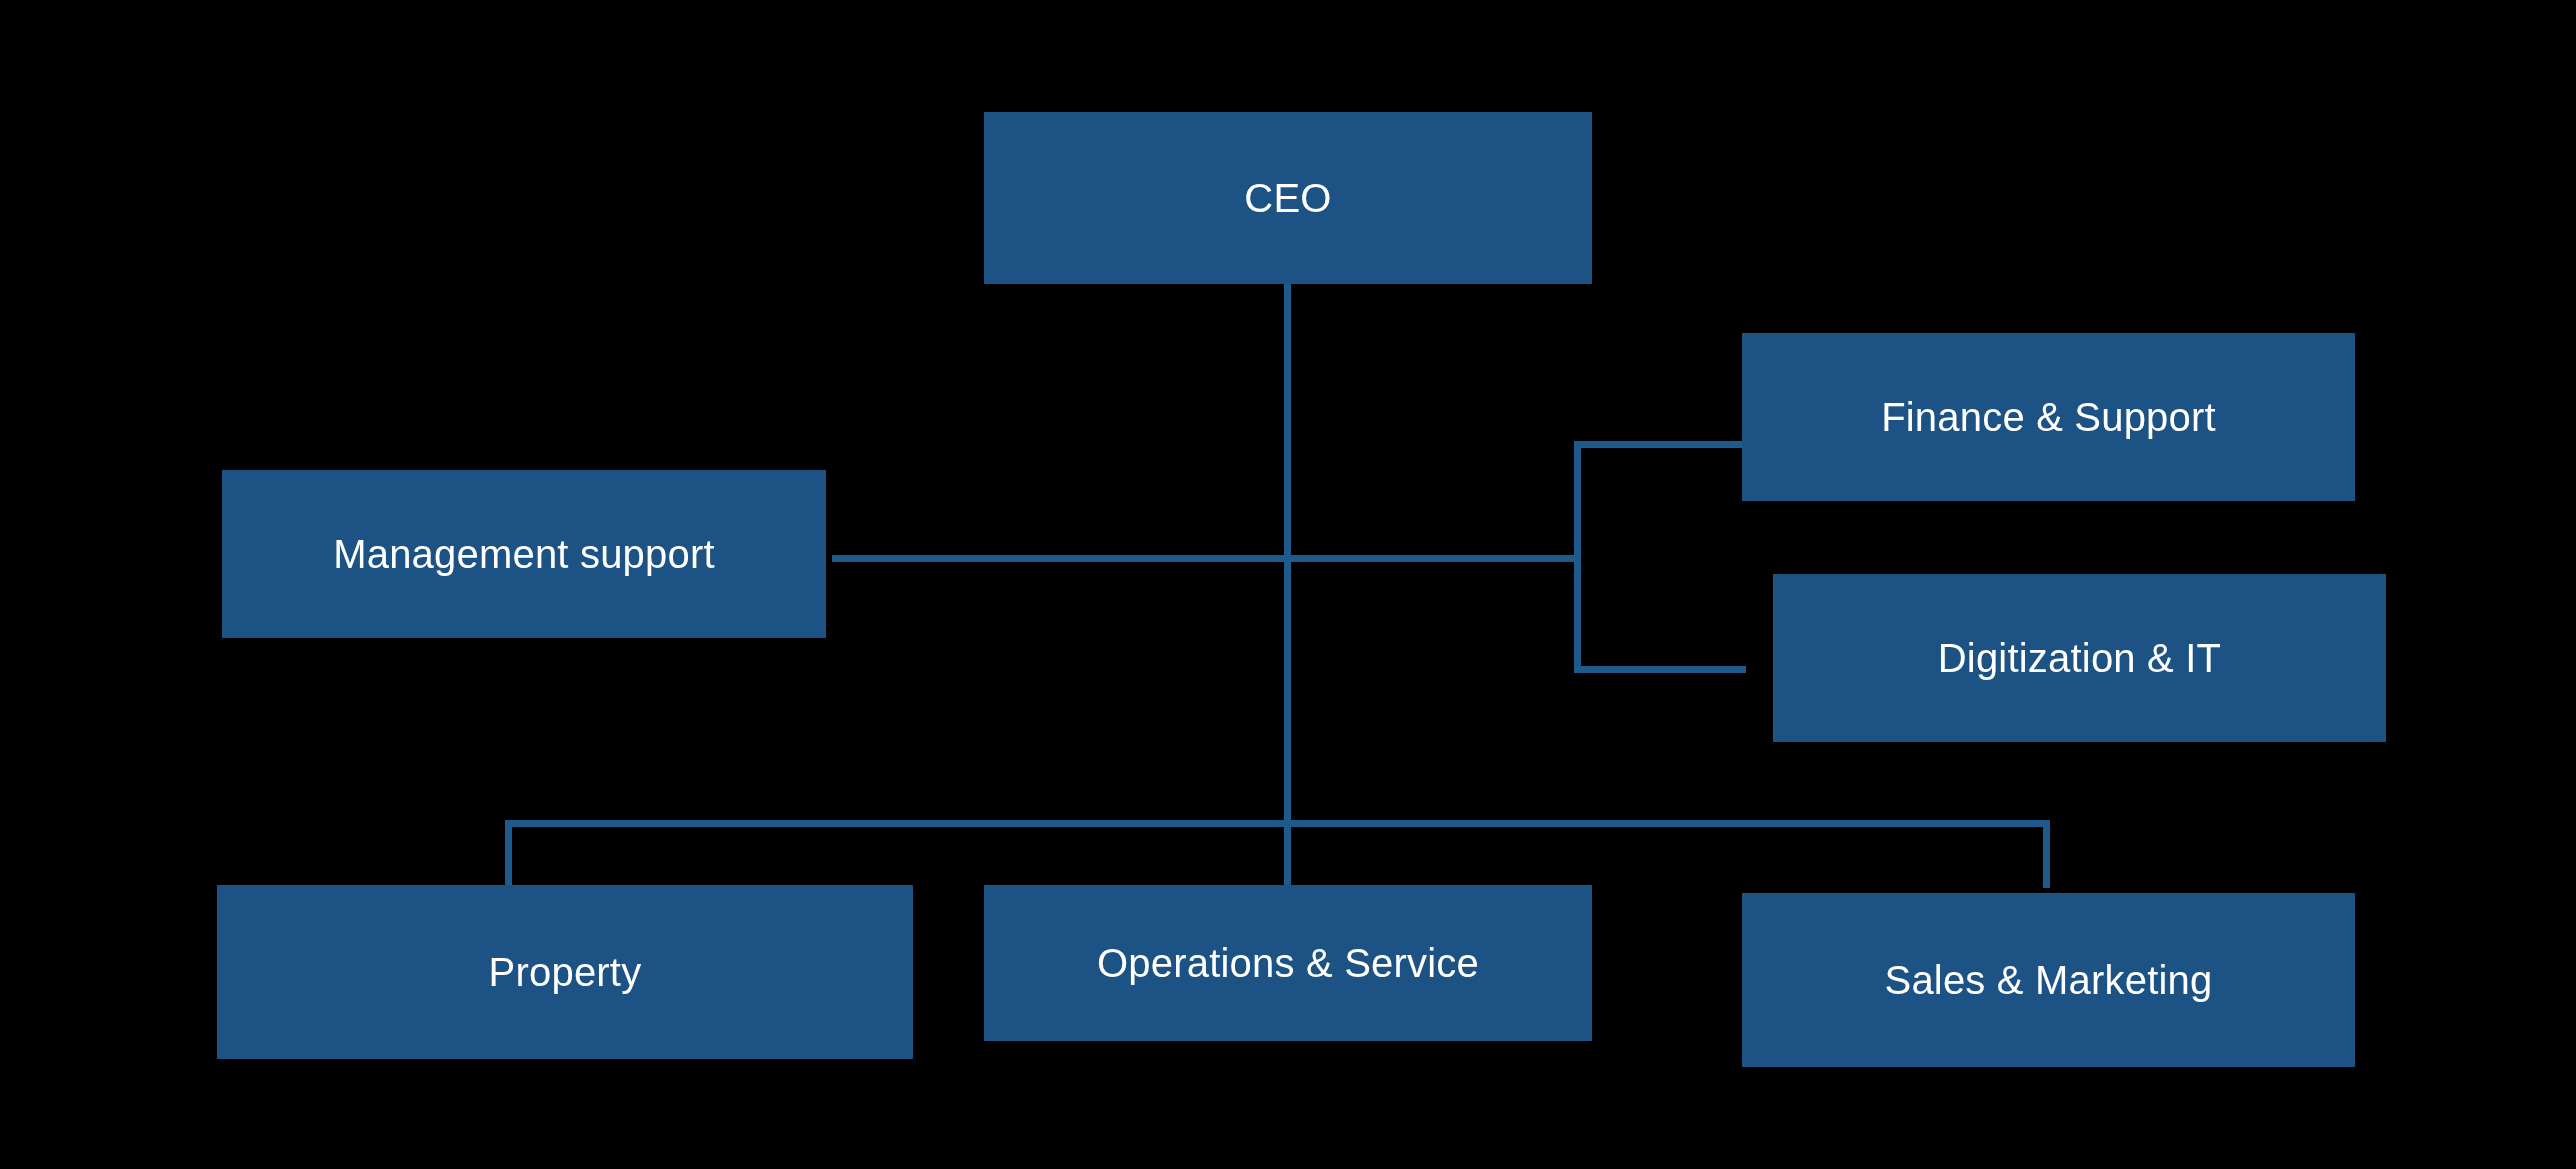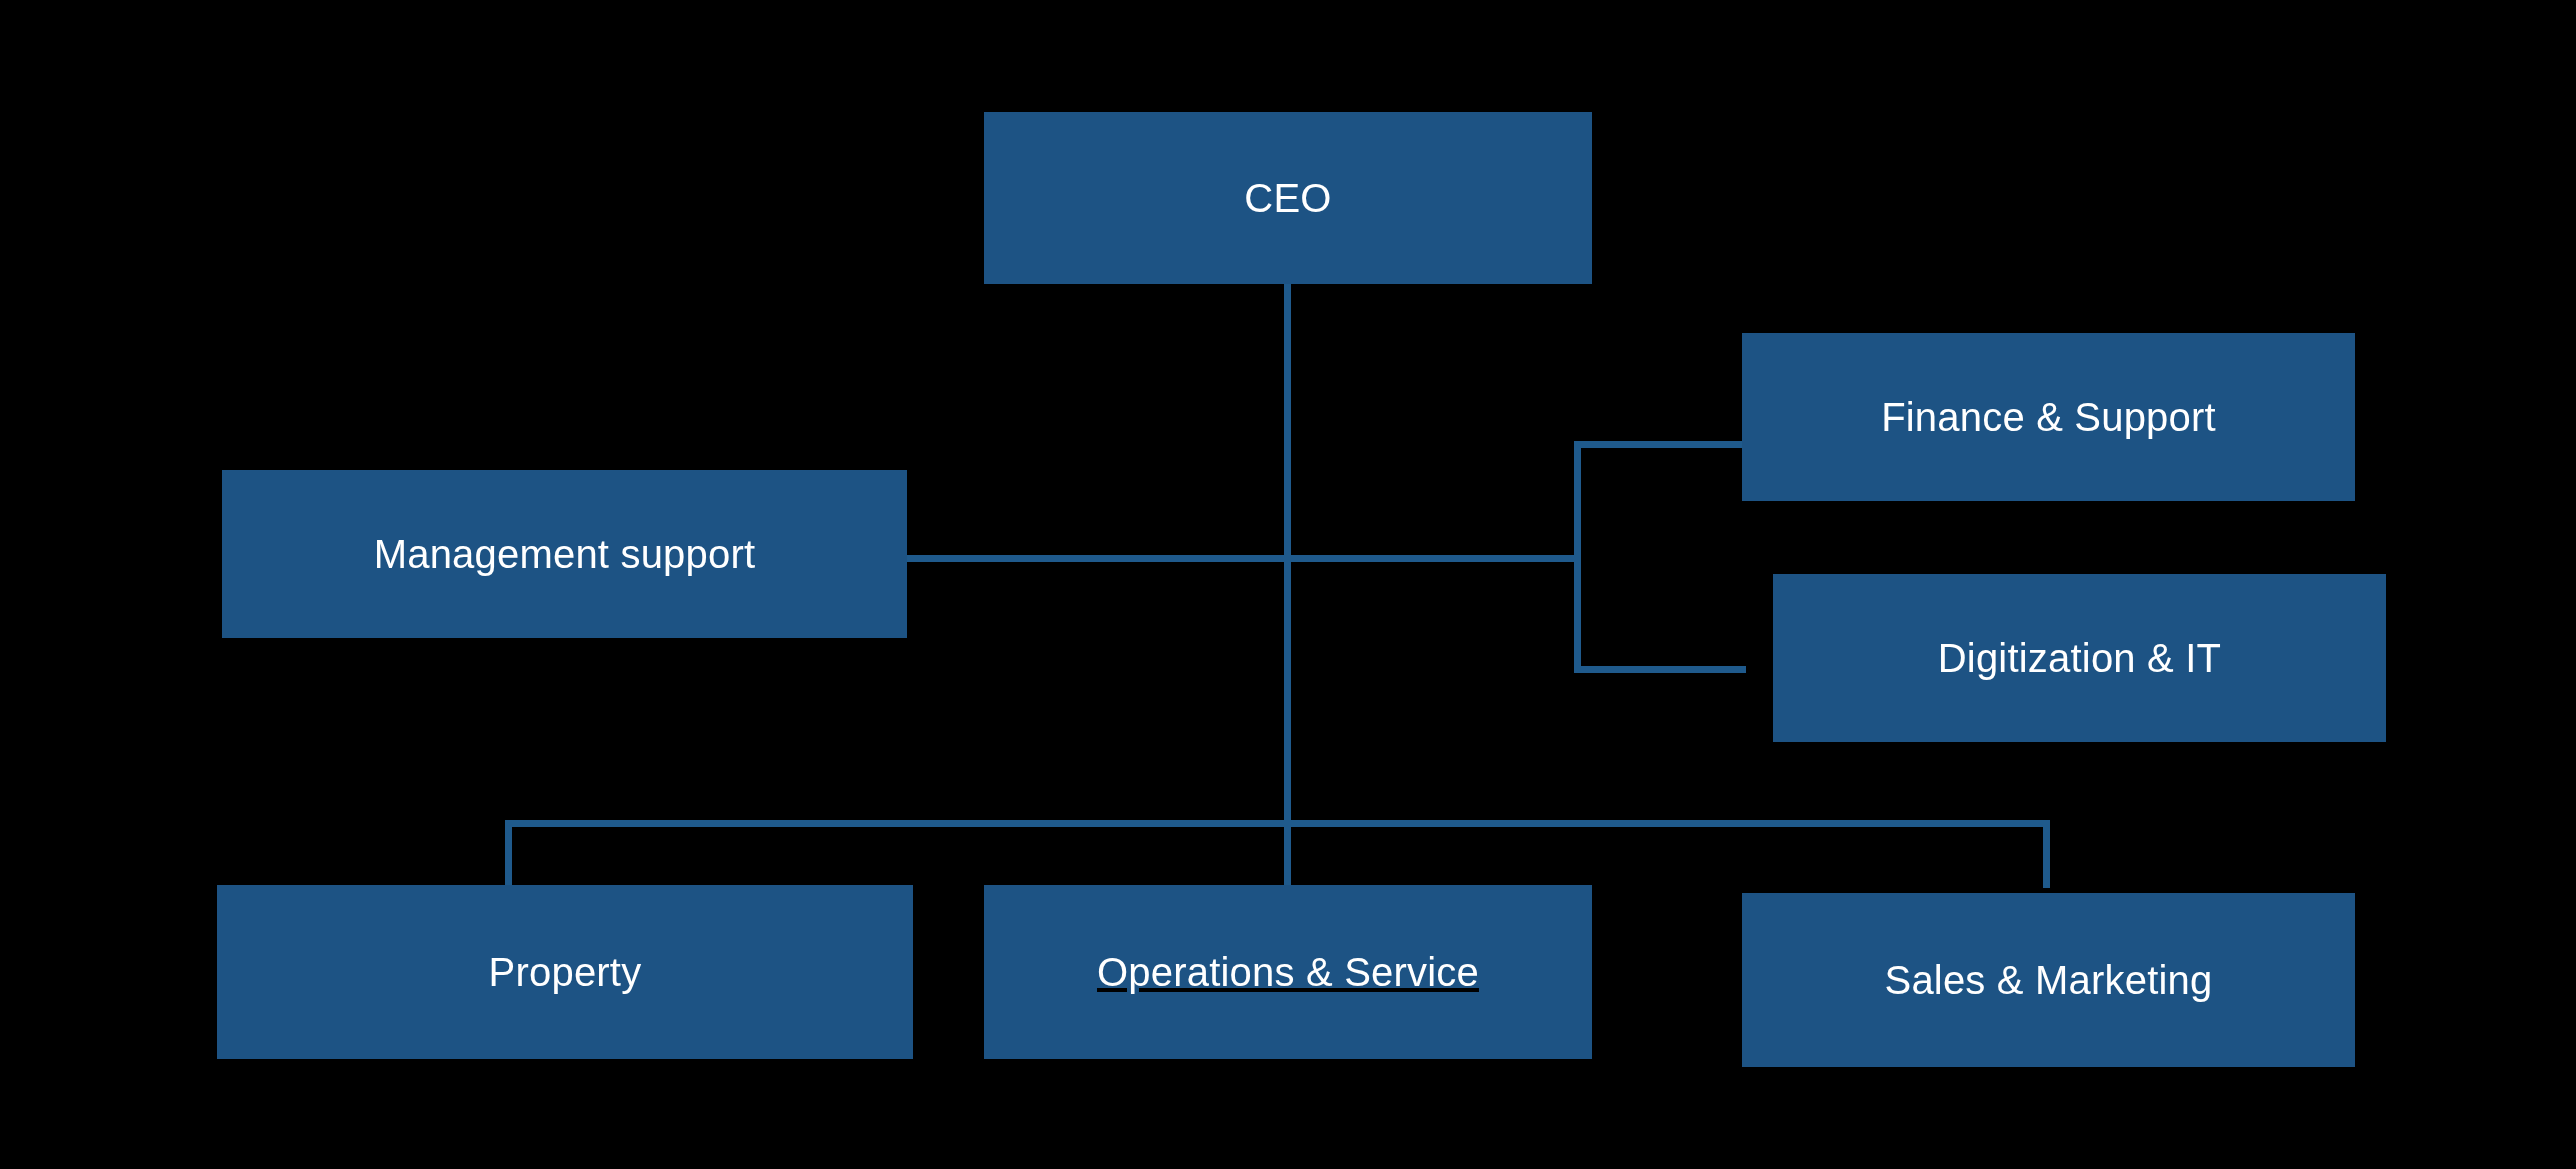"Management support" #node-management { width: 685px -> 604px }
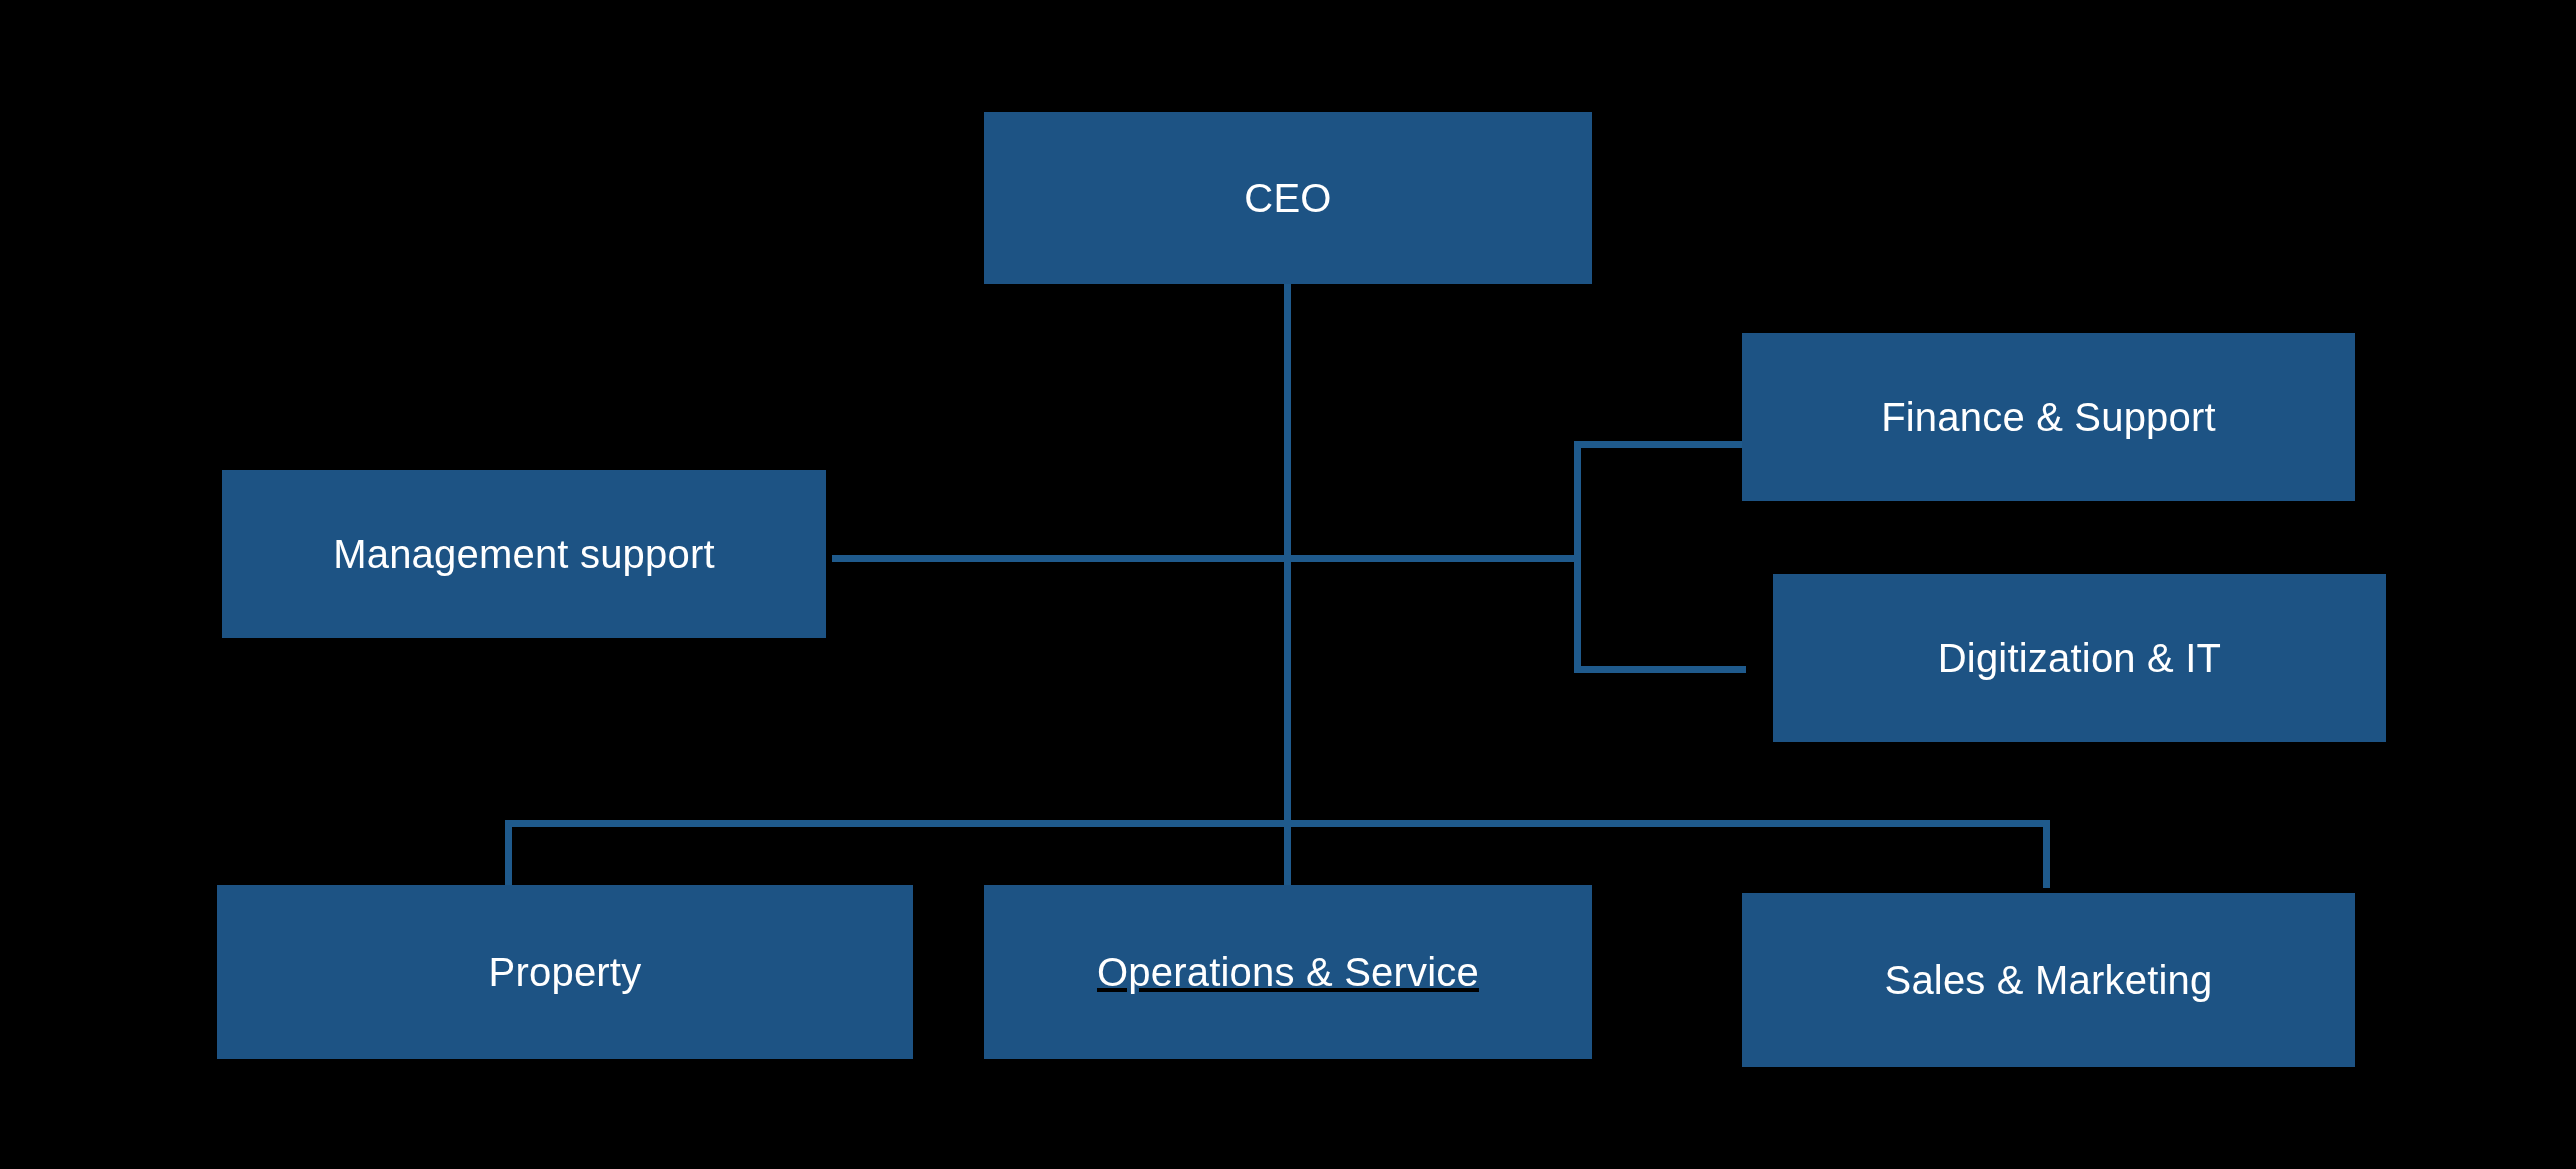"Operations & Service" #node-operations { height: 174px -> 156px; text-decoration: underline -> none }
